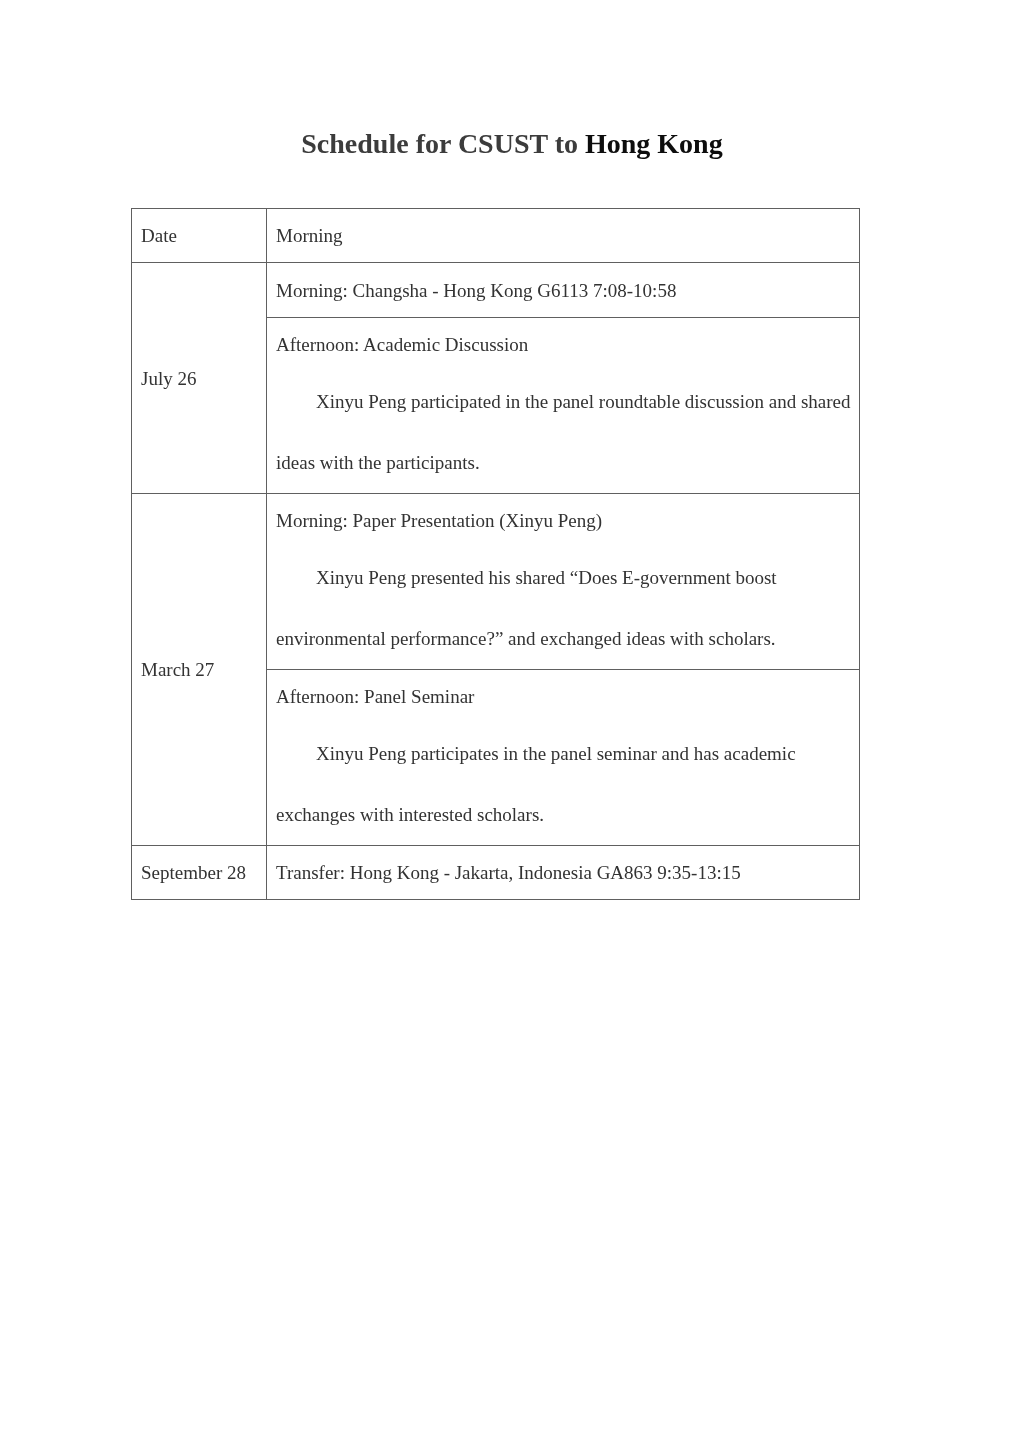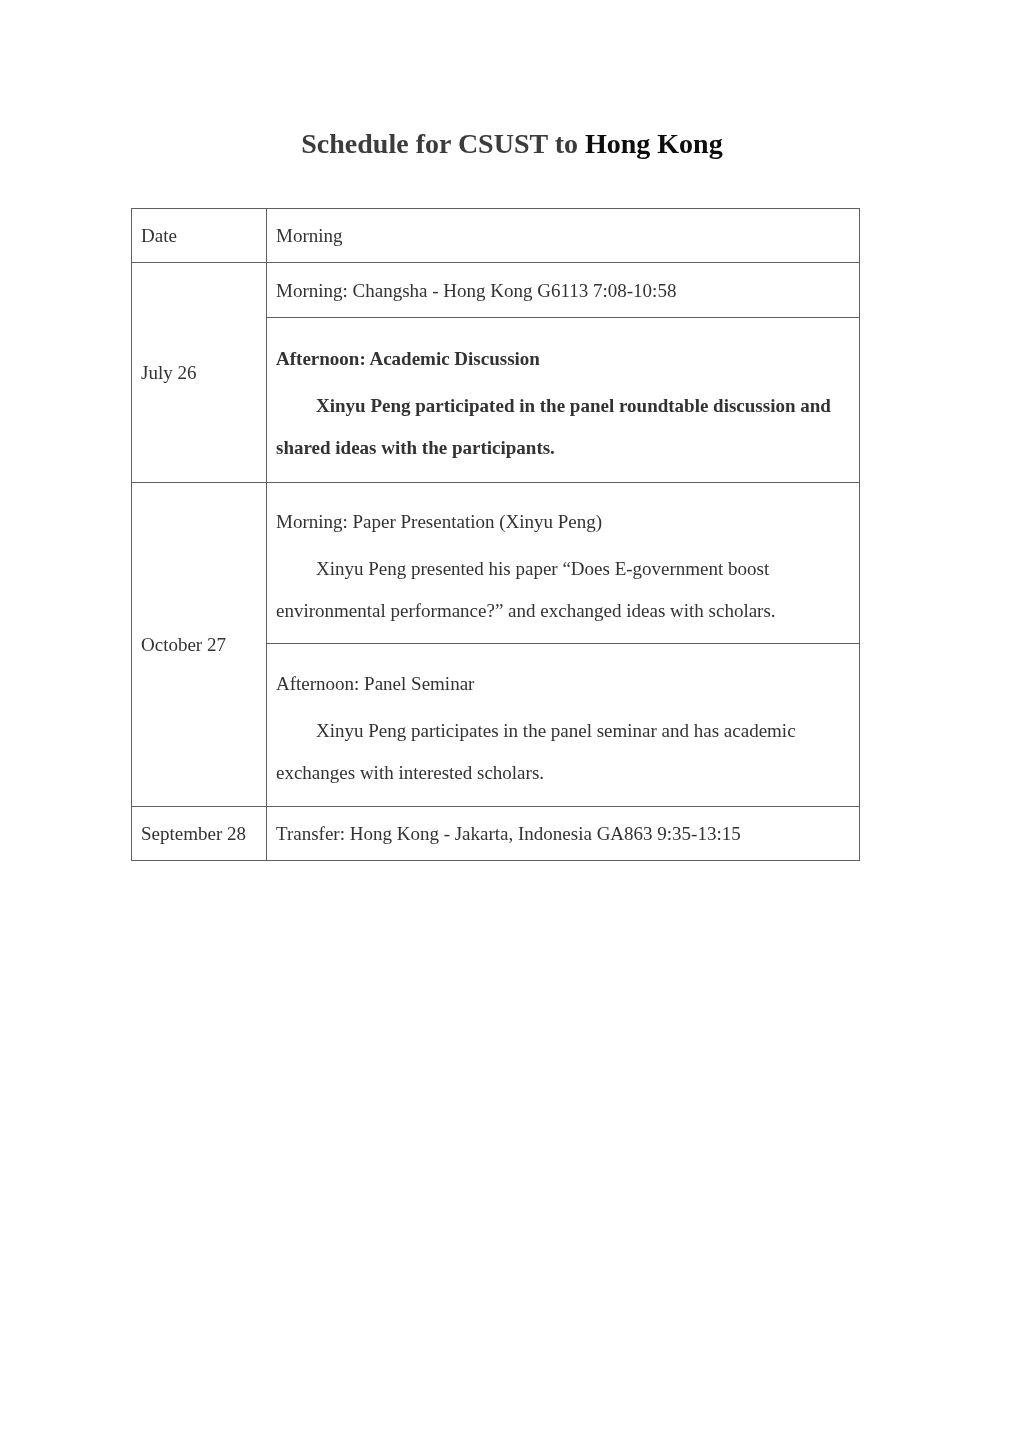"Afternoon: Academic Discussion" tr.row-1b { font-weight: bold -> none }
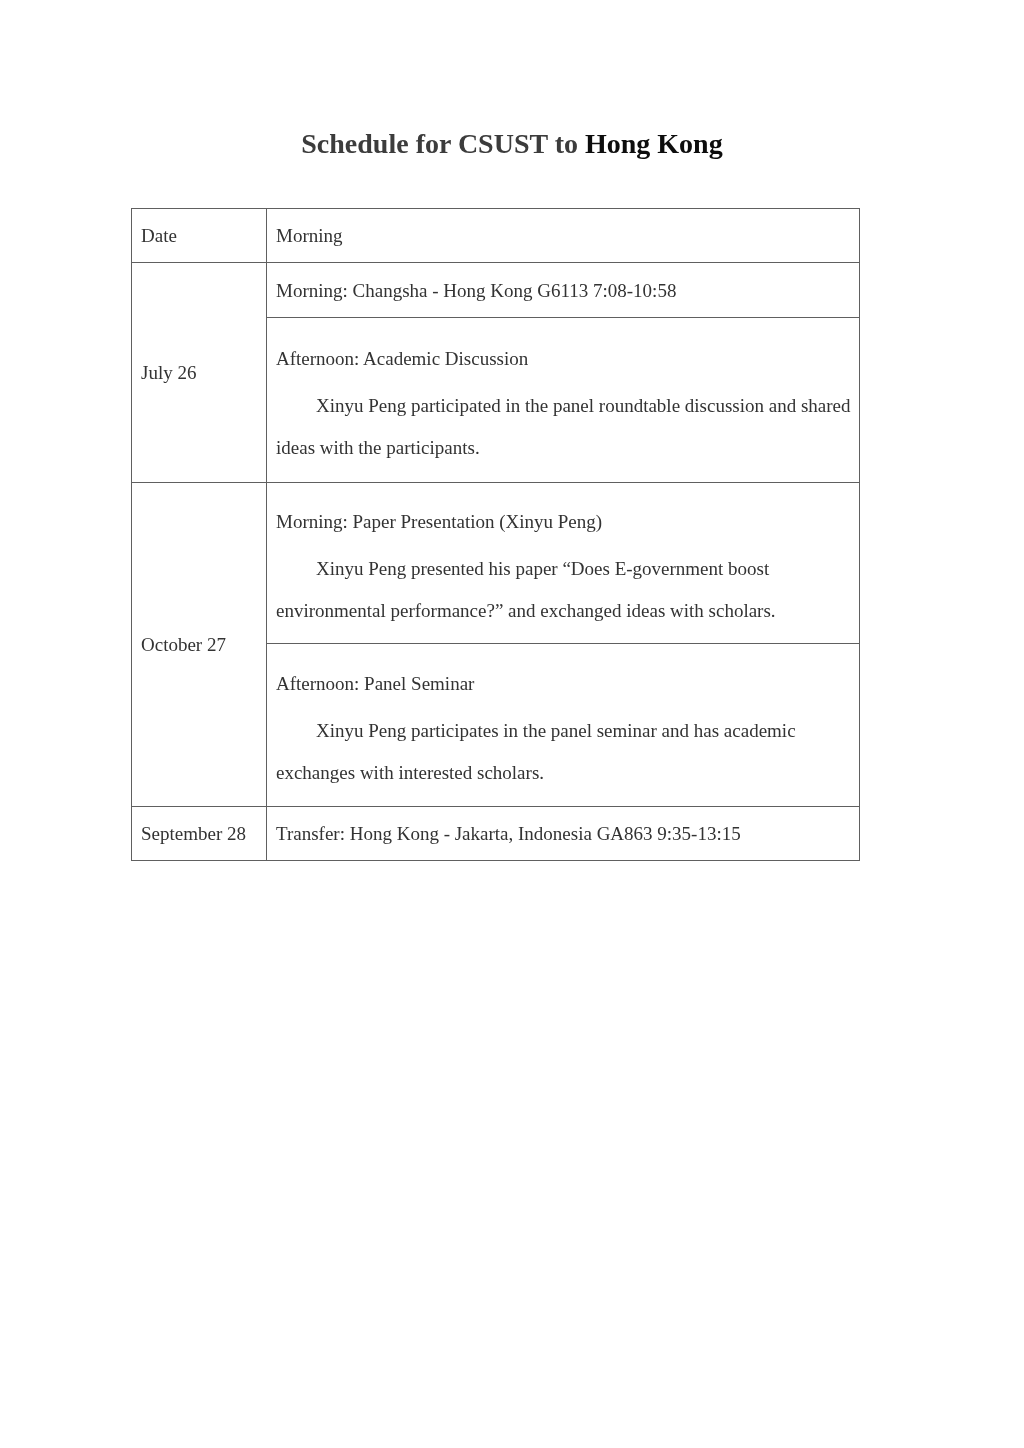"Xinyu Peng participated in the" .cell-detail { line-height: 42px -> 61px }
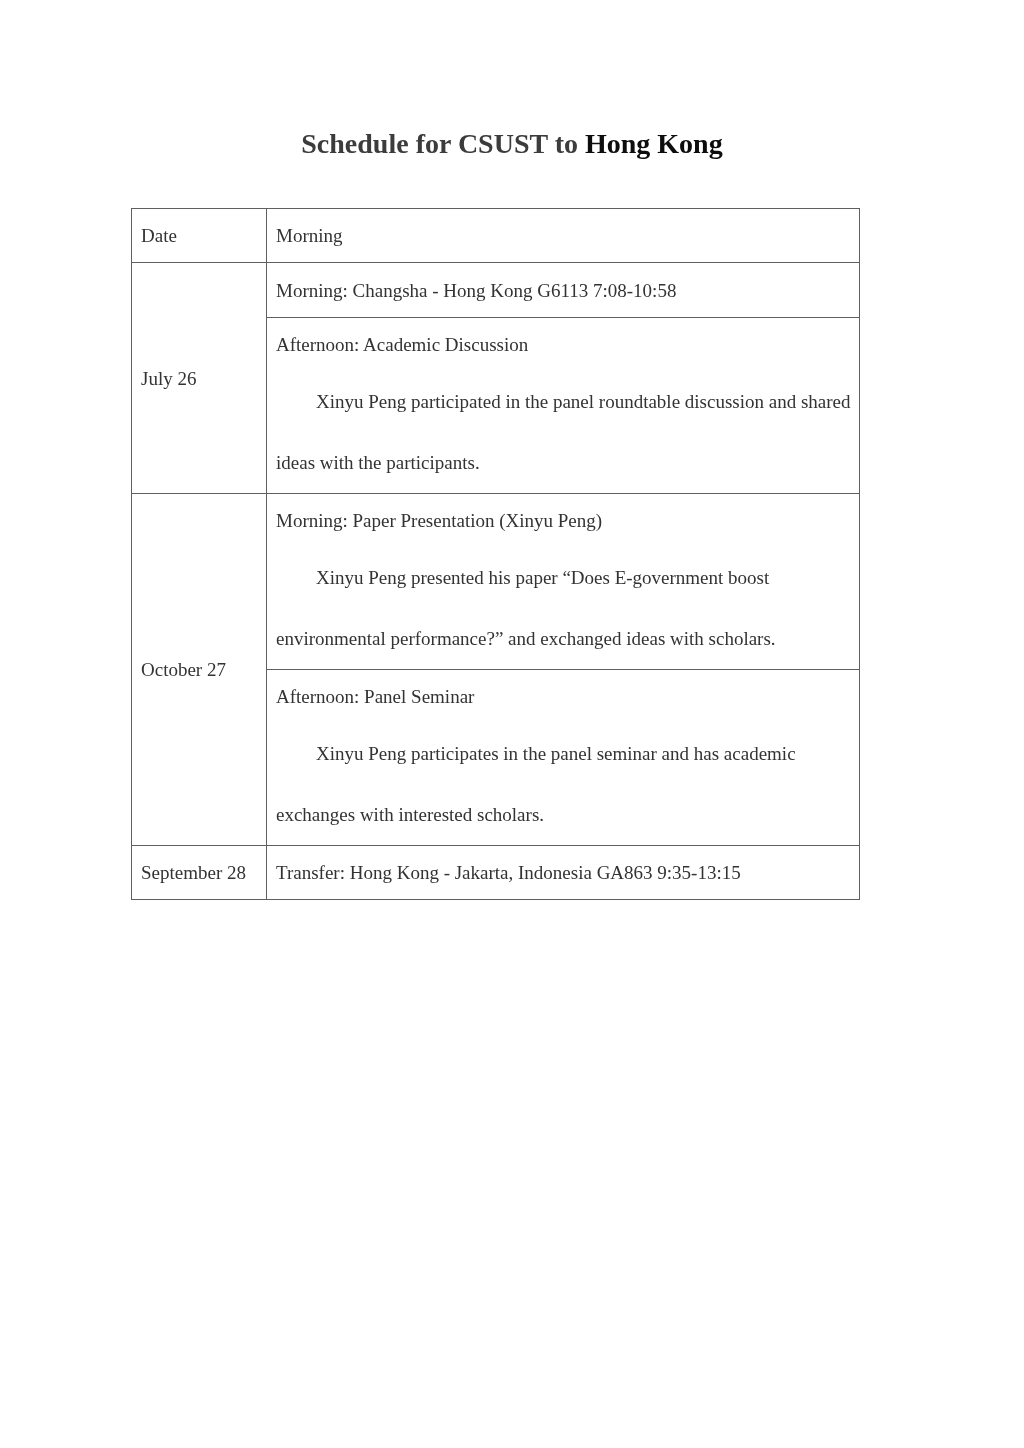"Xinyu Peng presented his paper" p.cell-detail { text: paper -> shared }
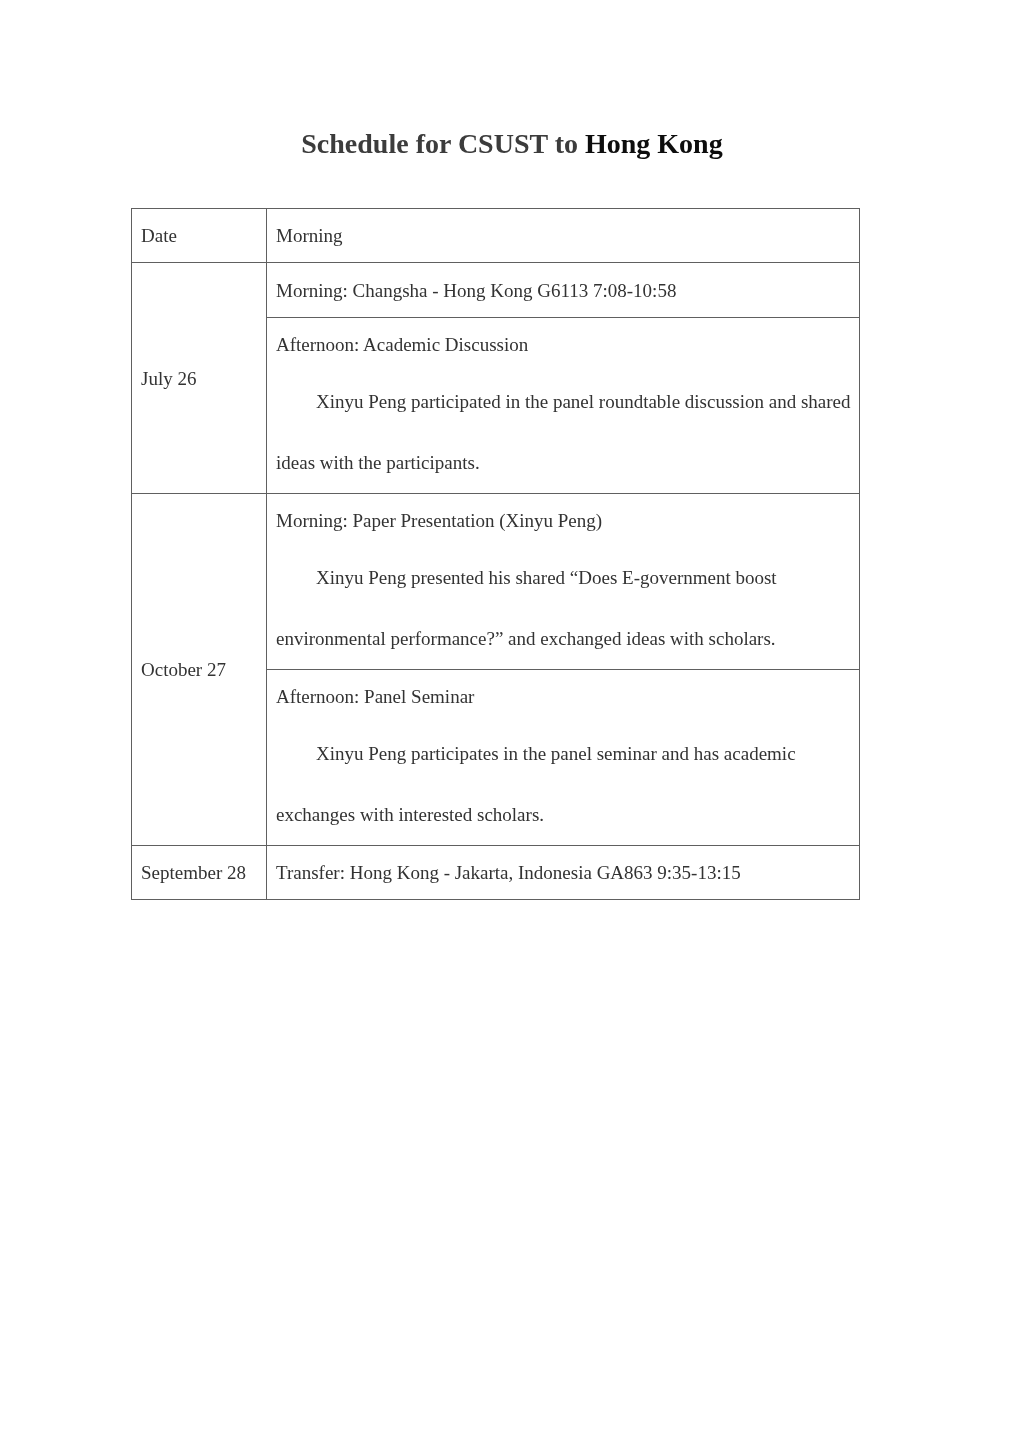"October 27" p.cell-line { text: October -> March }
